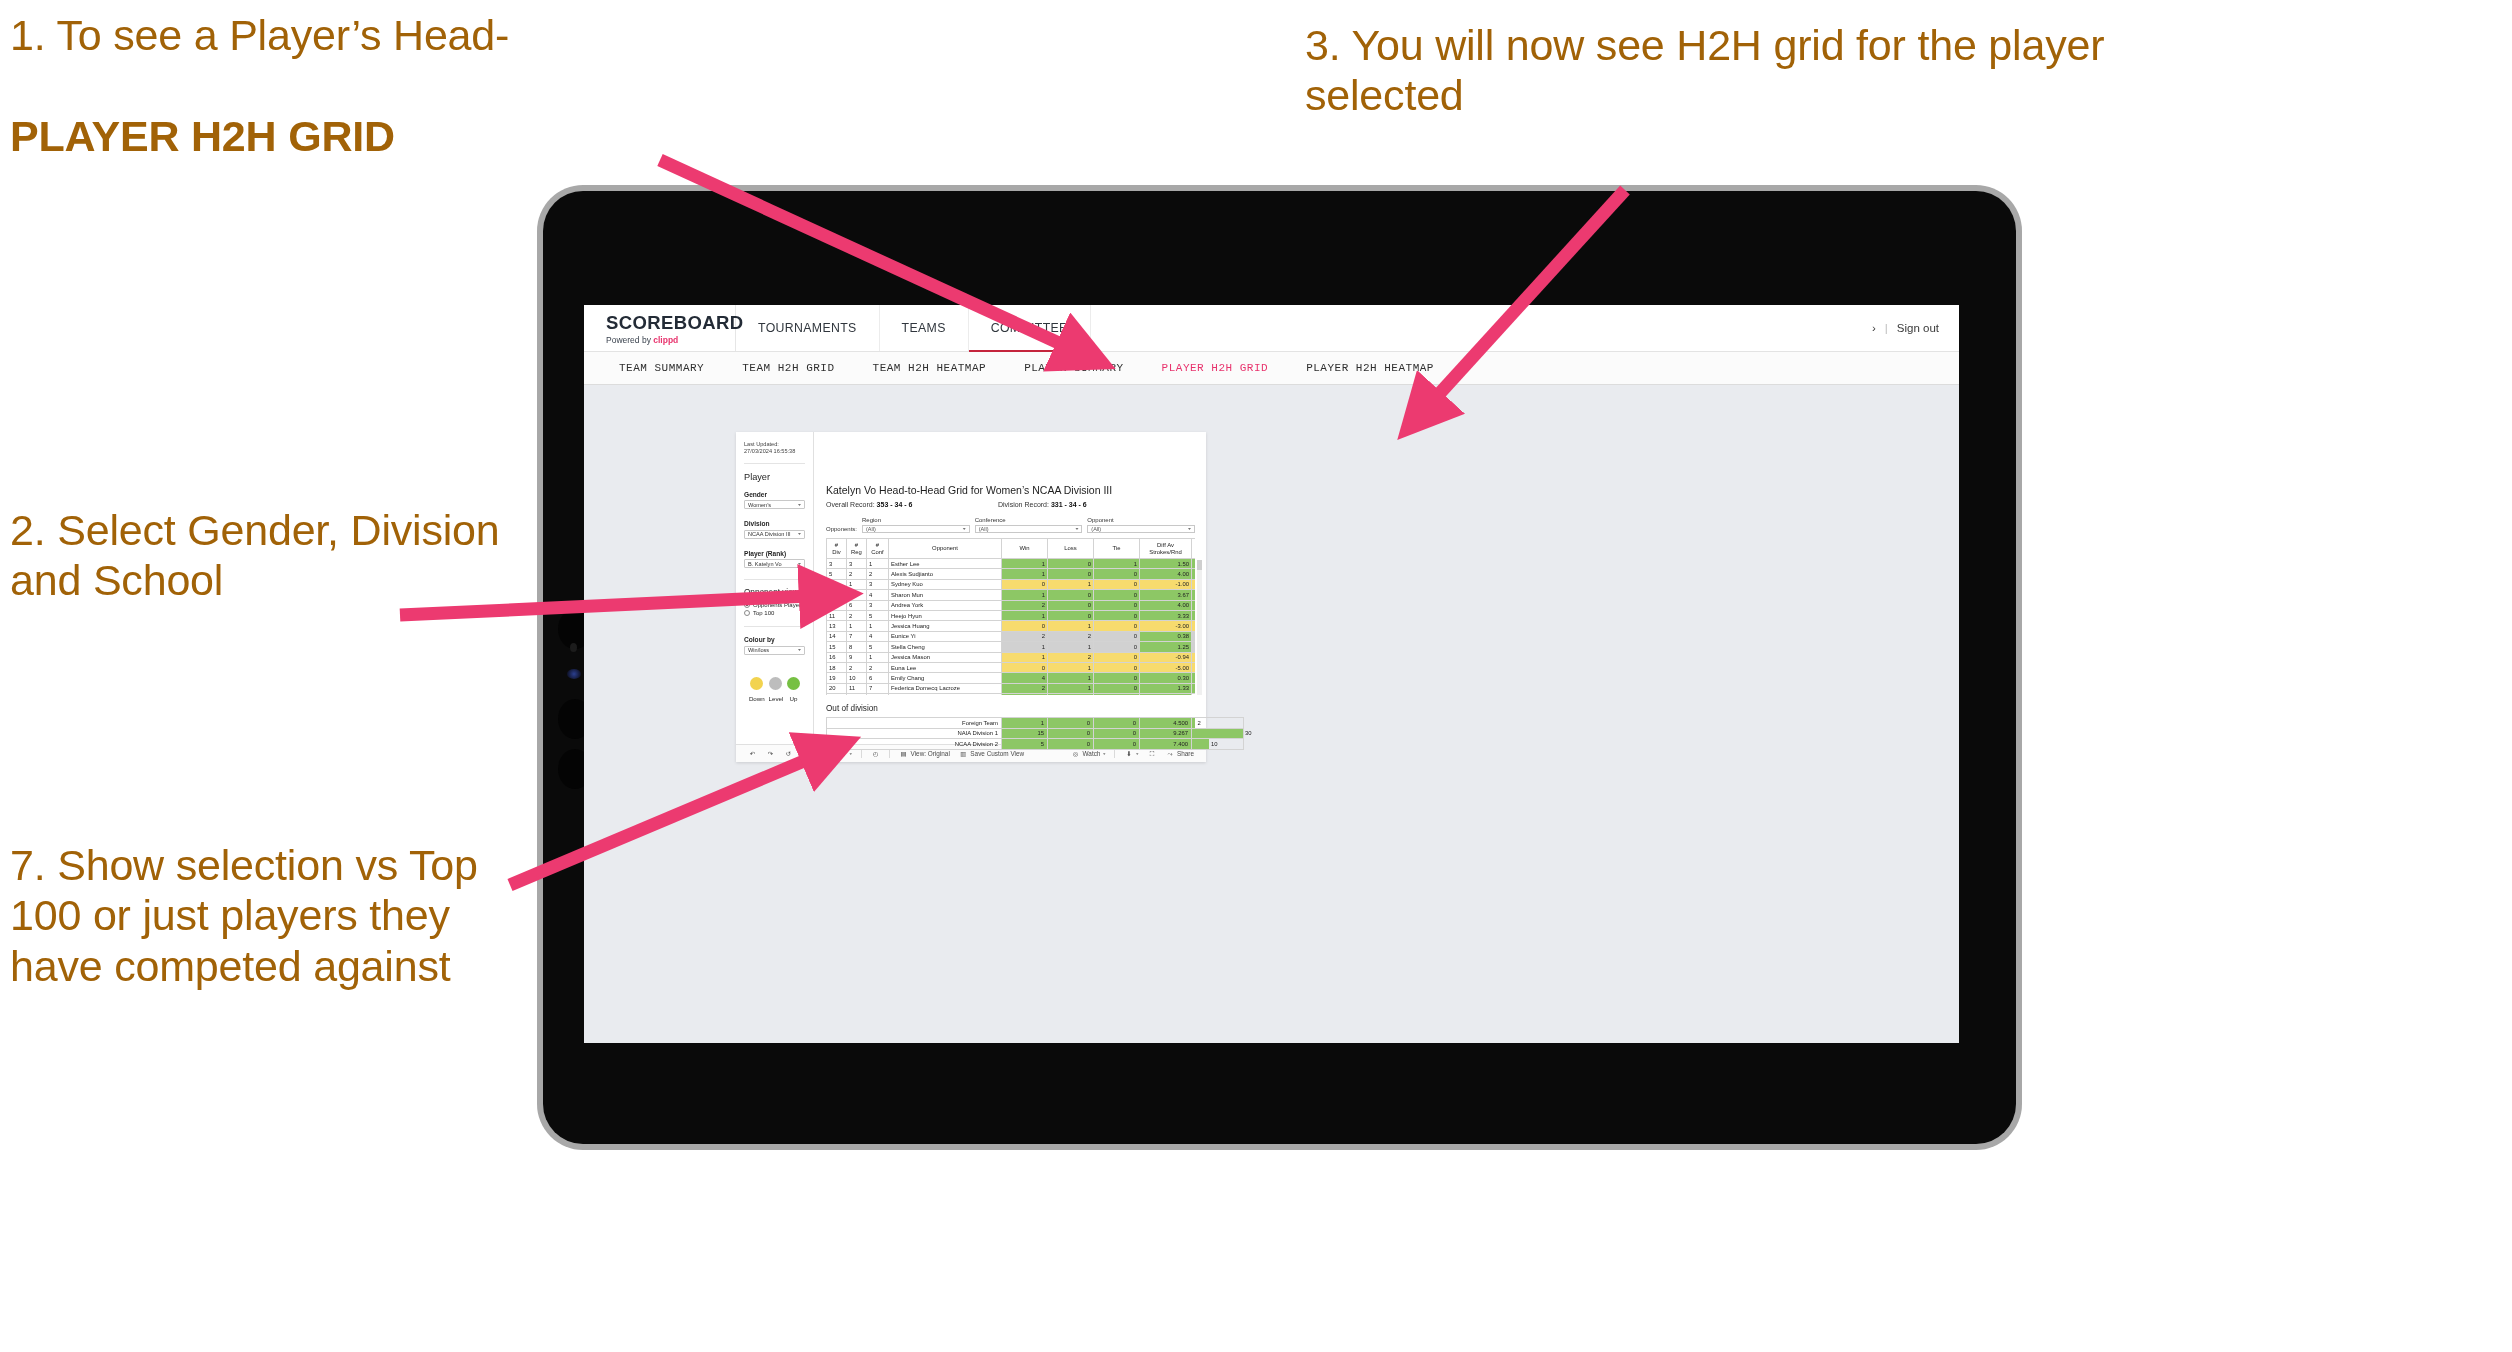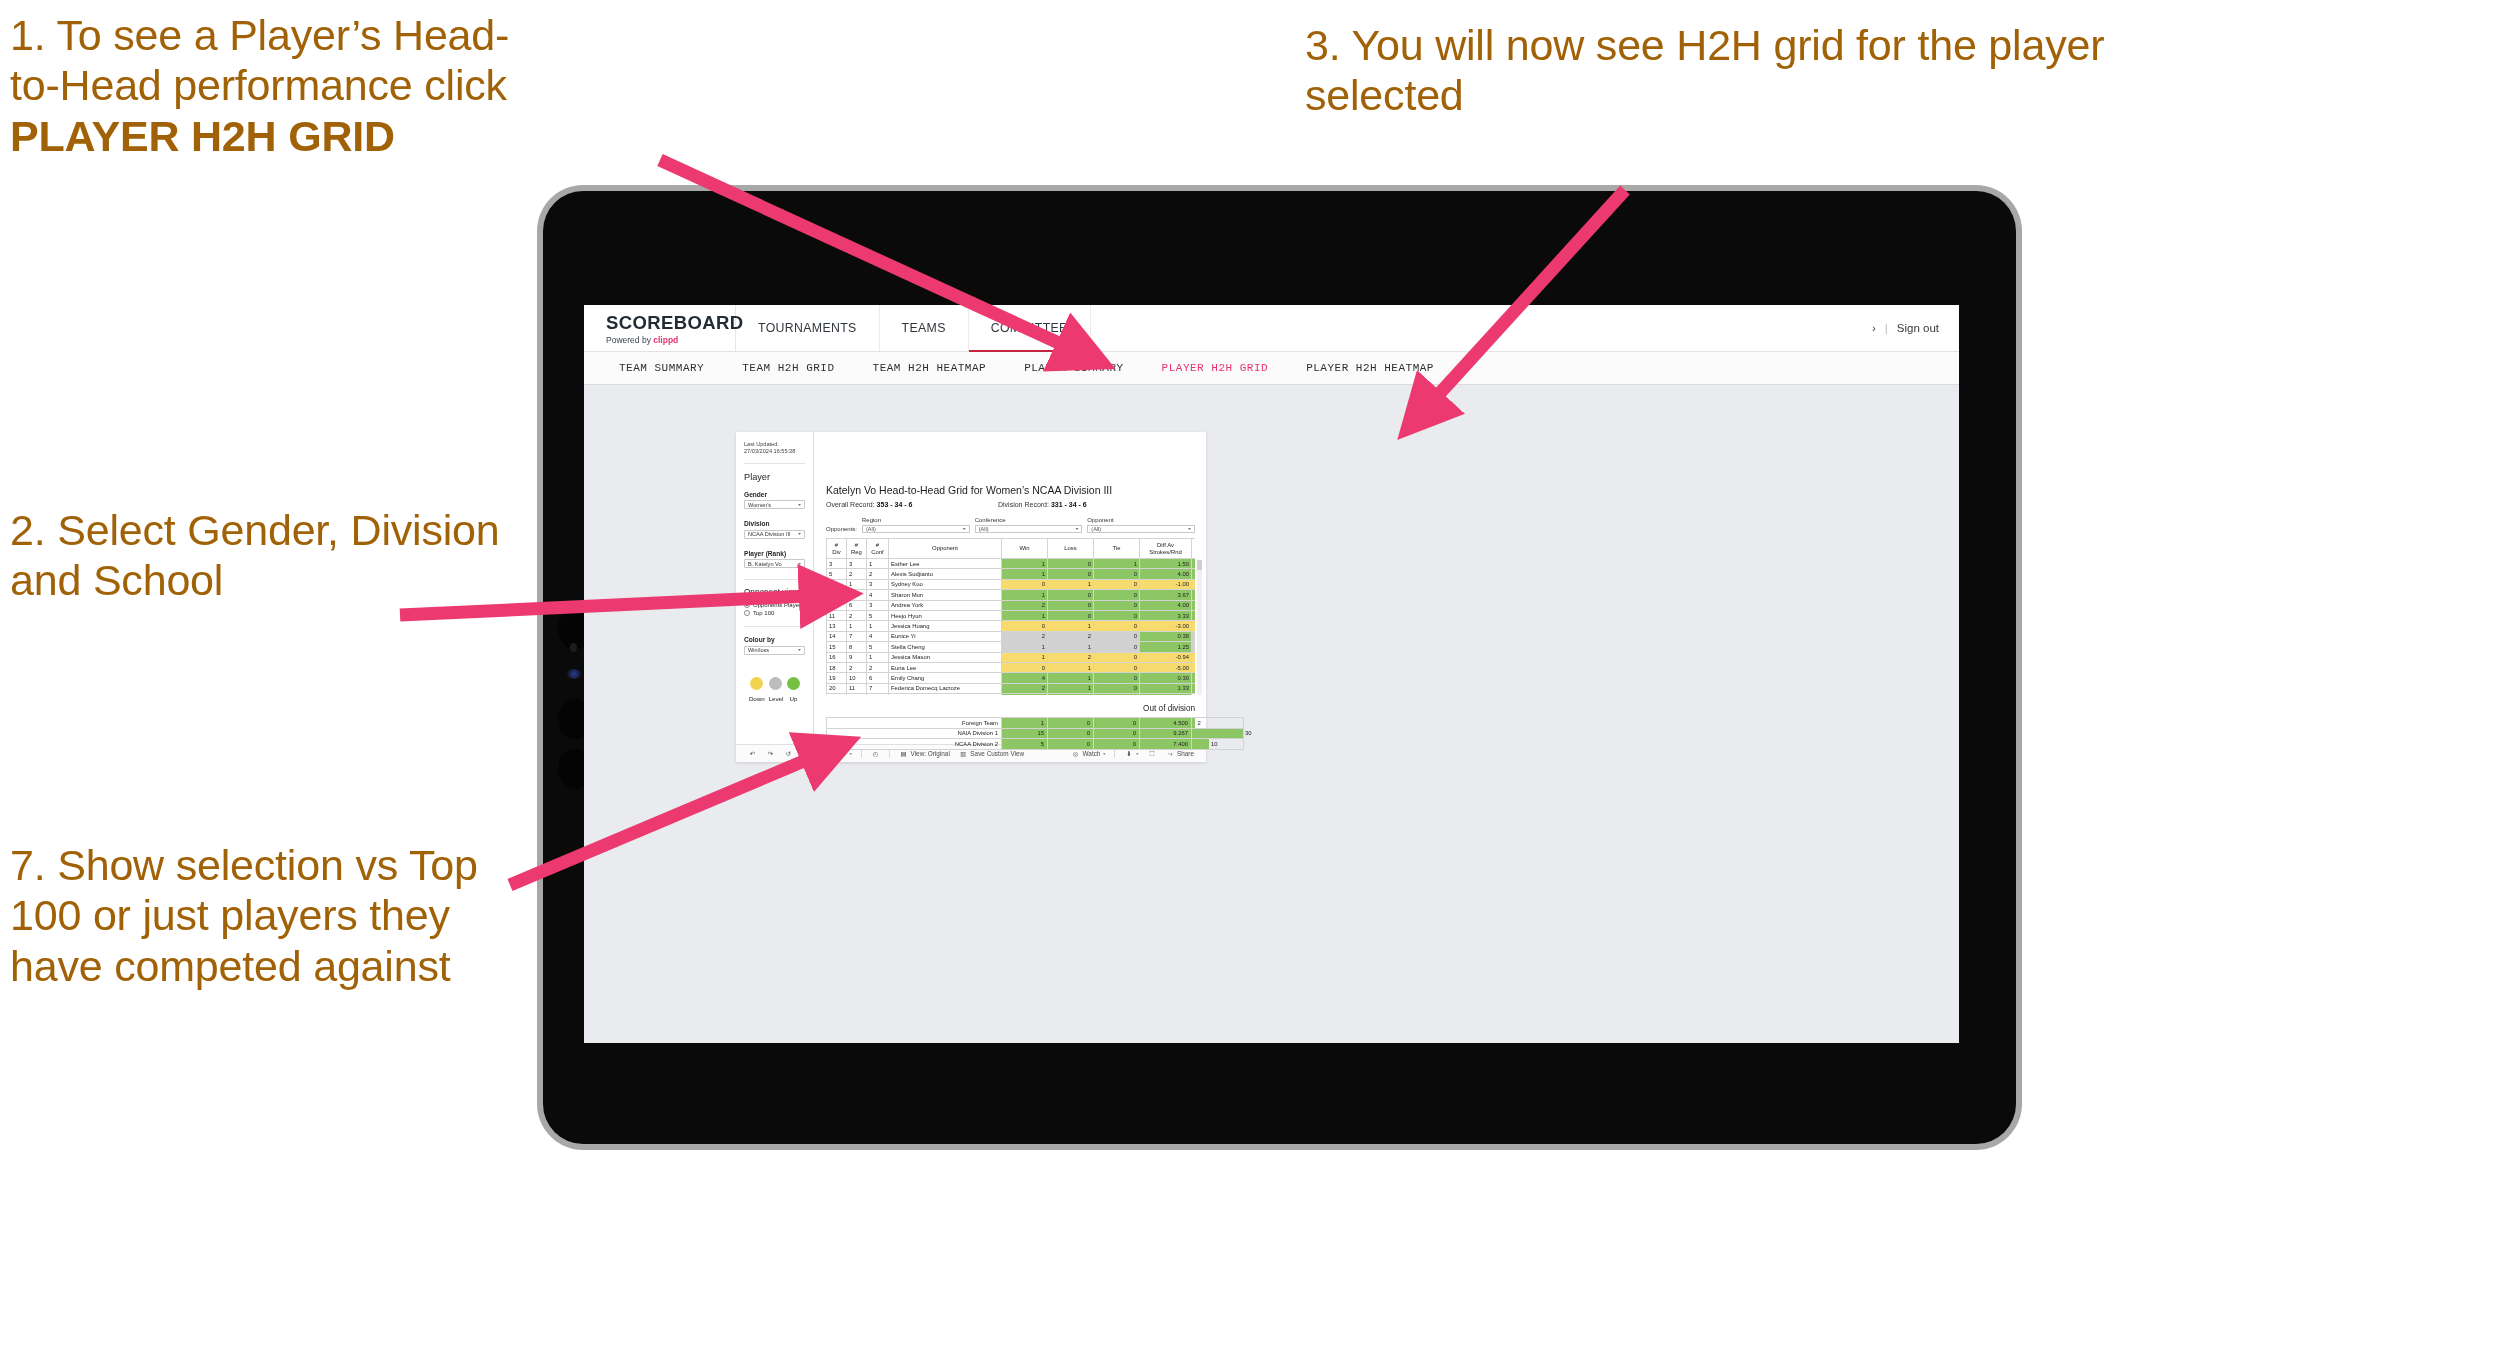"to-Head performance click" span { html: <span>to-Head performance click</span> -> none }
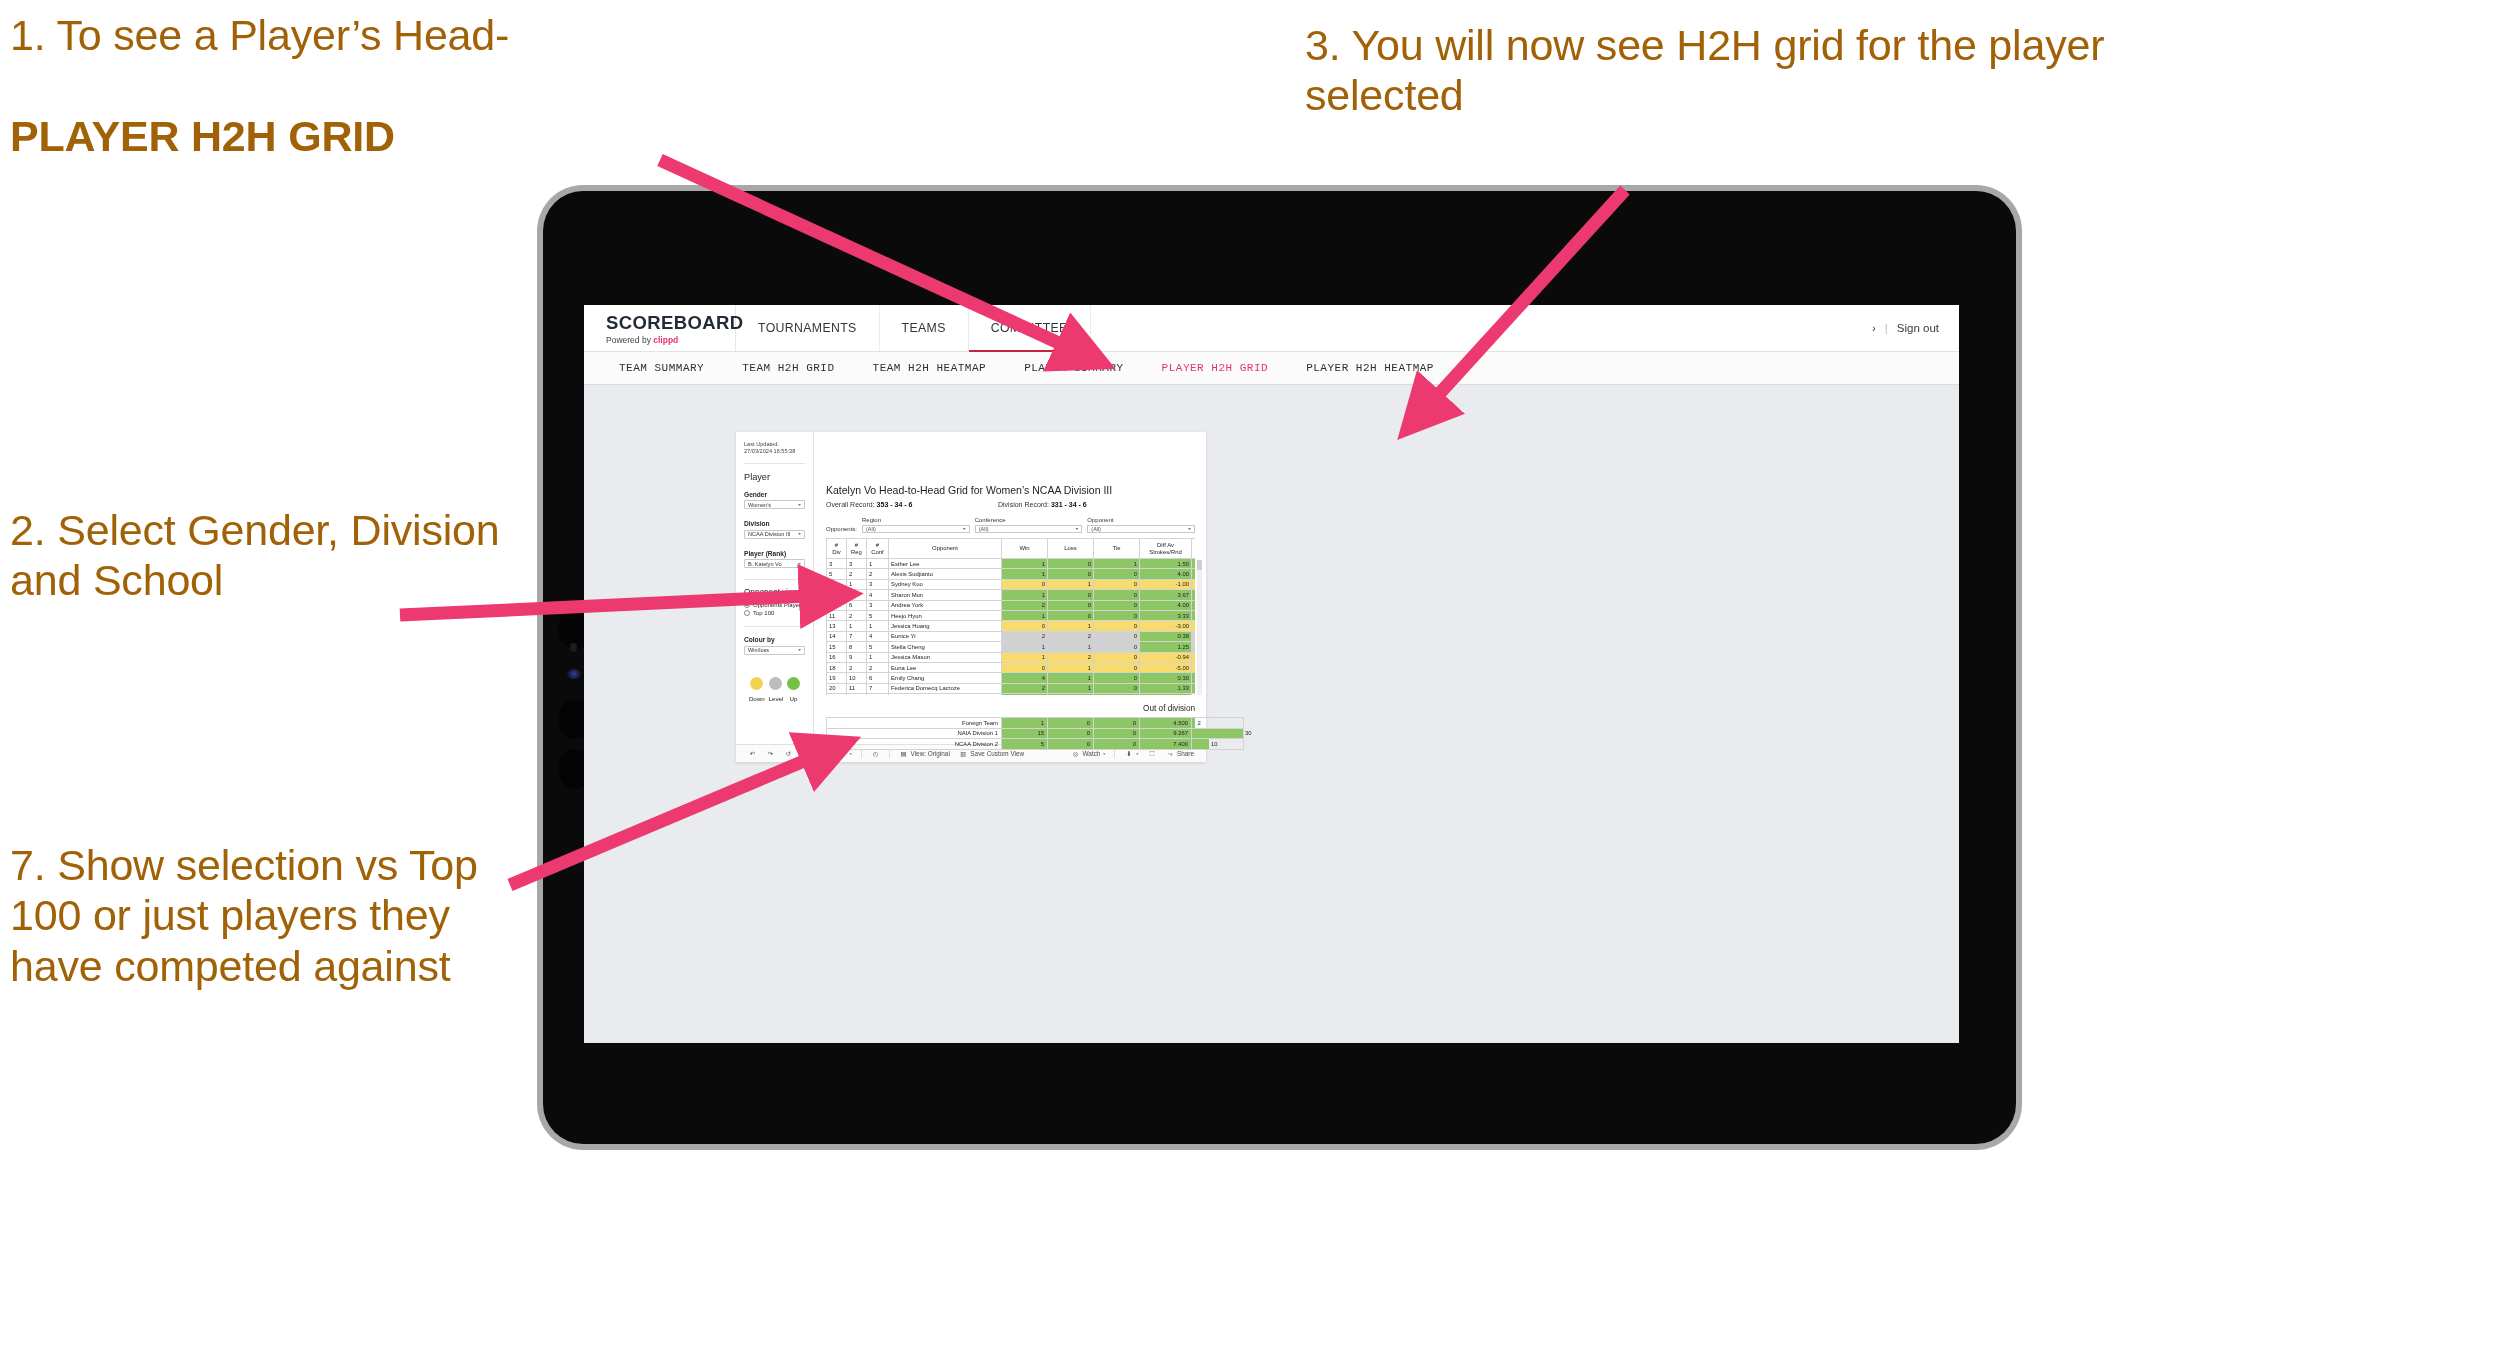"Out of division" .oodtitle { text-align: right -> none }
